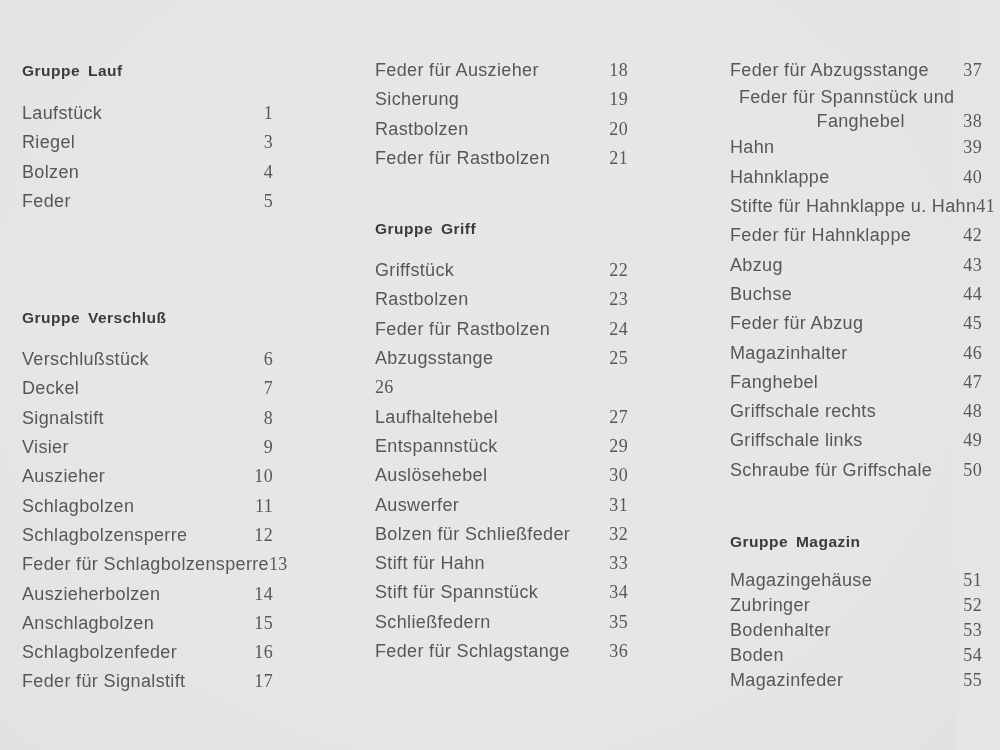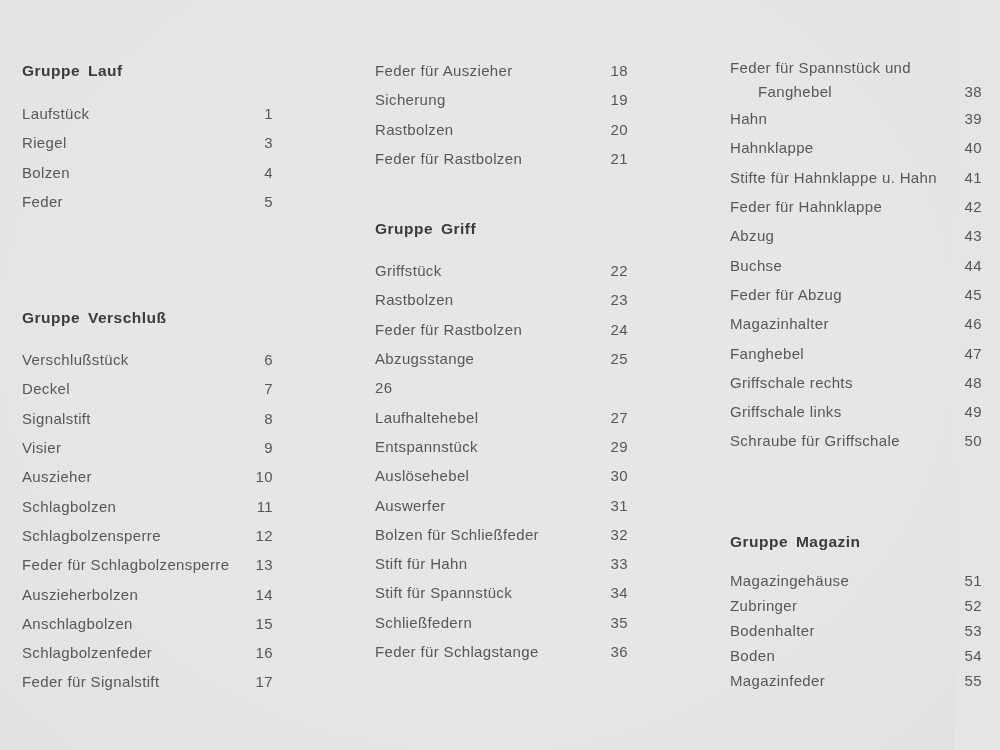"Feder für Auszieher" .row { font-size: 15px -> 18px }
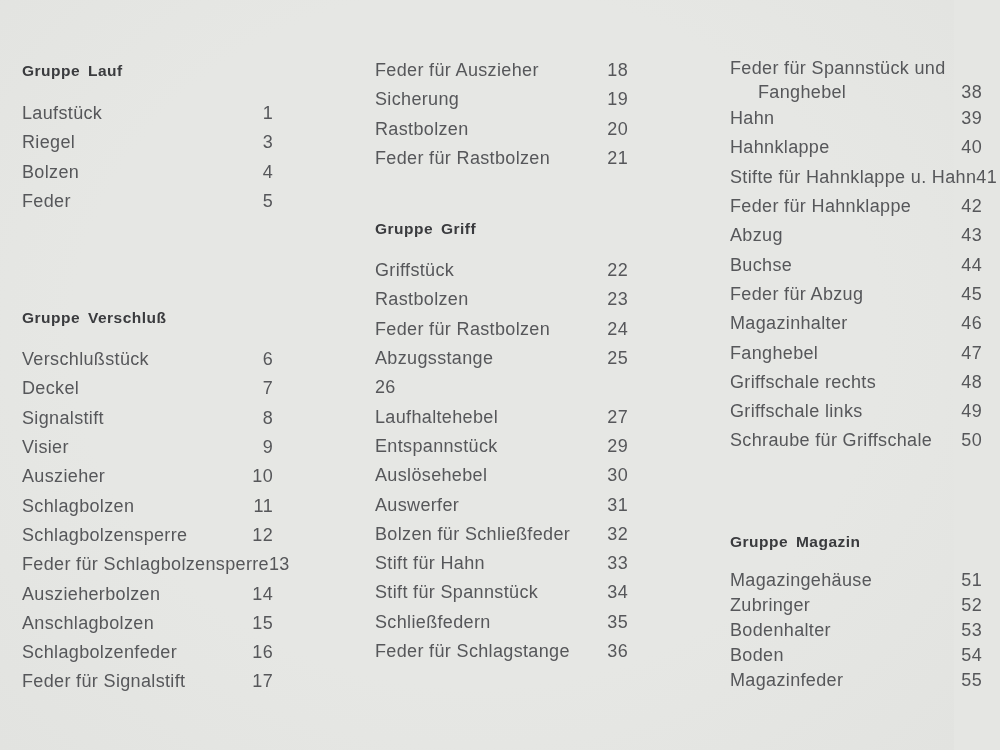"18" .num { font-family: none -> Liberation Serif, serif }
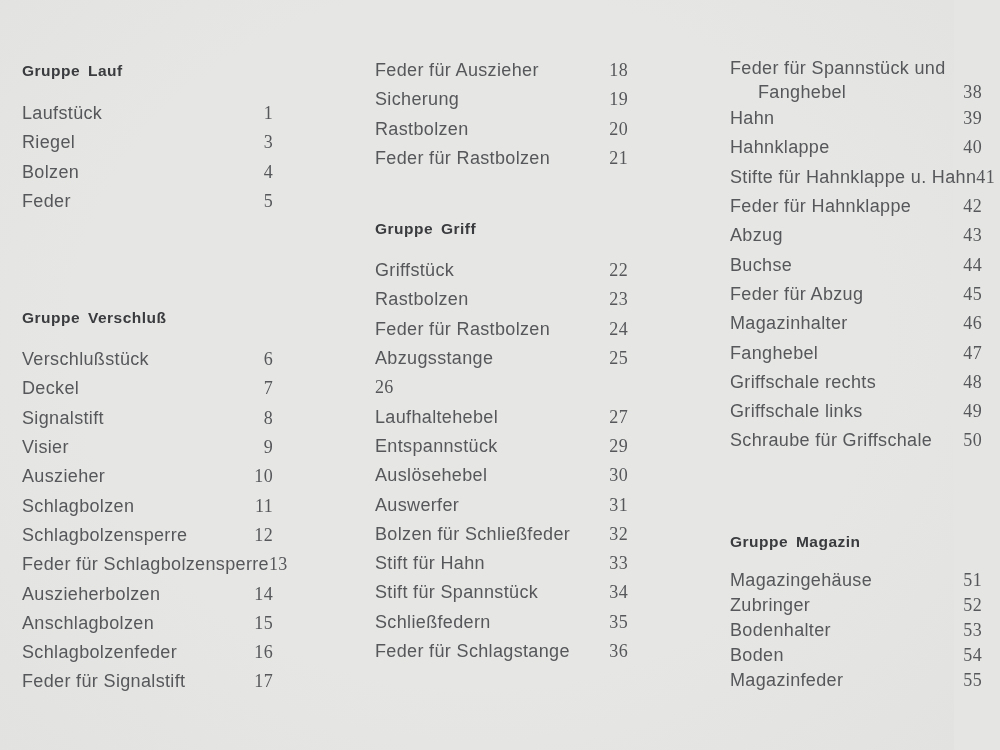"Feder für Abzugsstange" div.row { html: none -> <div> <div>Feder für Abzugsstange</div> <div>37</div> </div> }
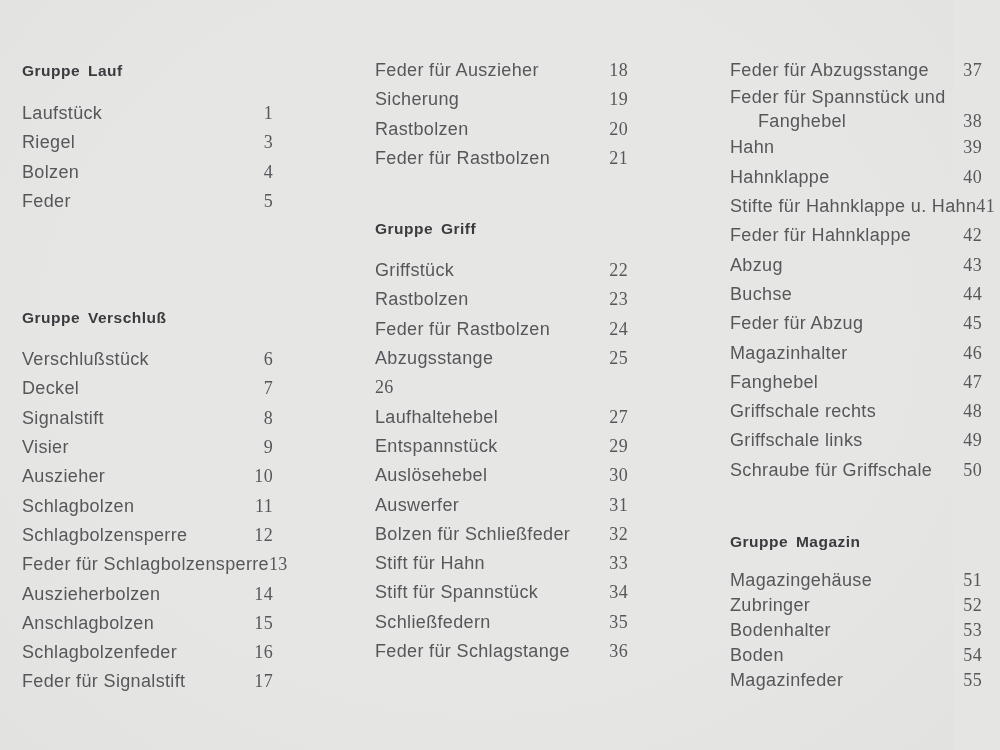"Feder für Spannstück und" .row.two-line .label div { text-align: none -> center }
